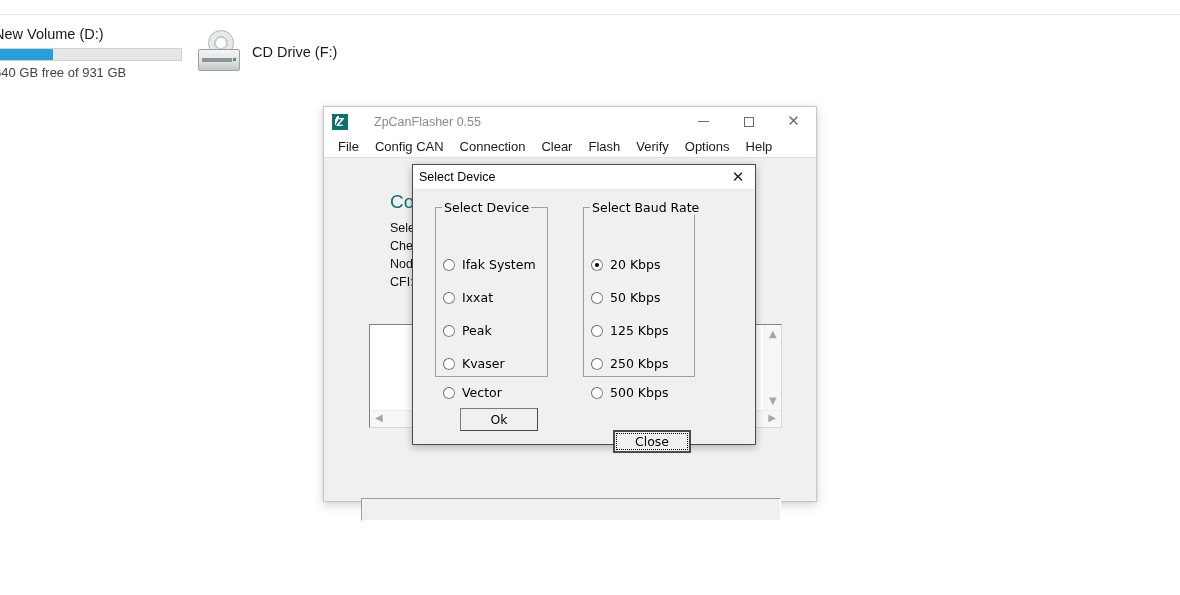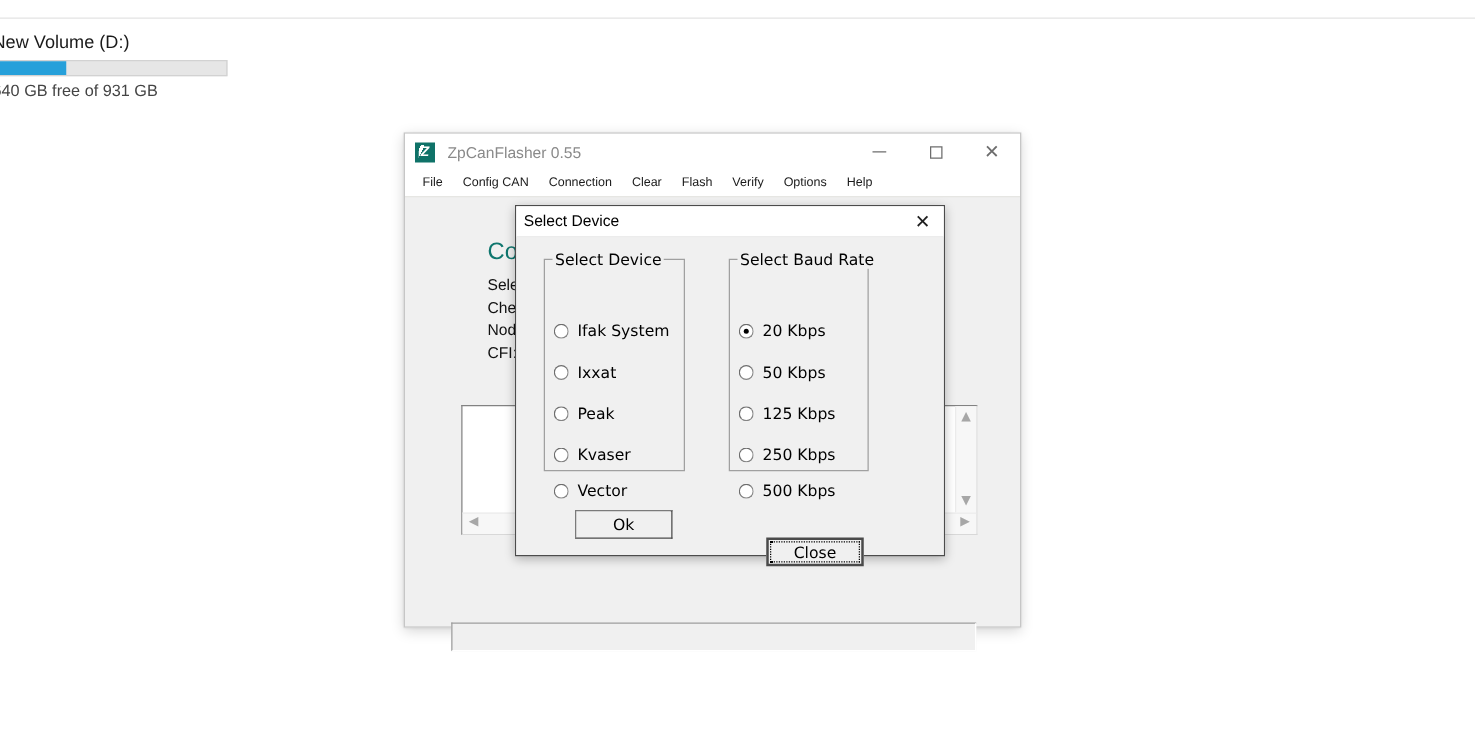"CD Drive (F:)" div.drive-tile-cd { html: none -> <div> <div> <div></div> <div></div> <div></div> <div></div> </div> <div>CD Drive (F:)</div> </div> }
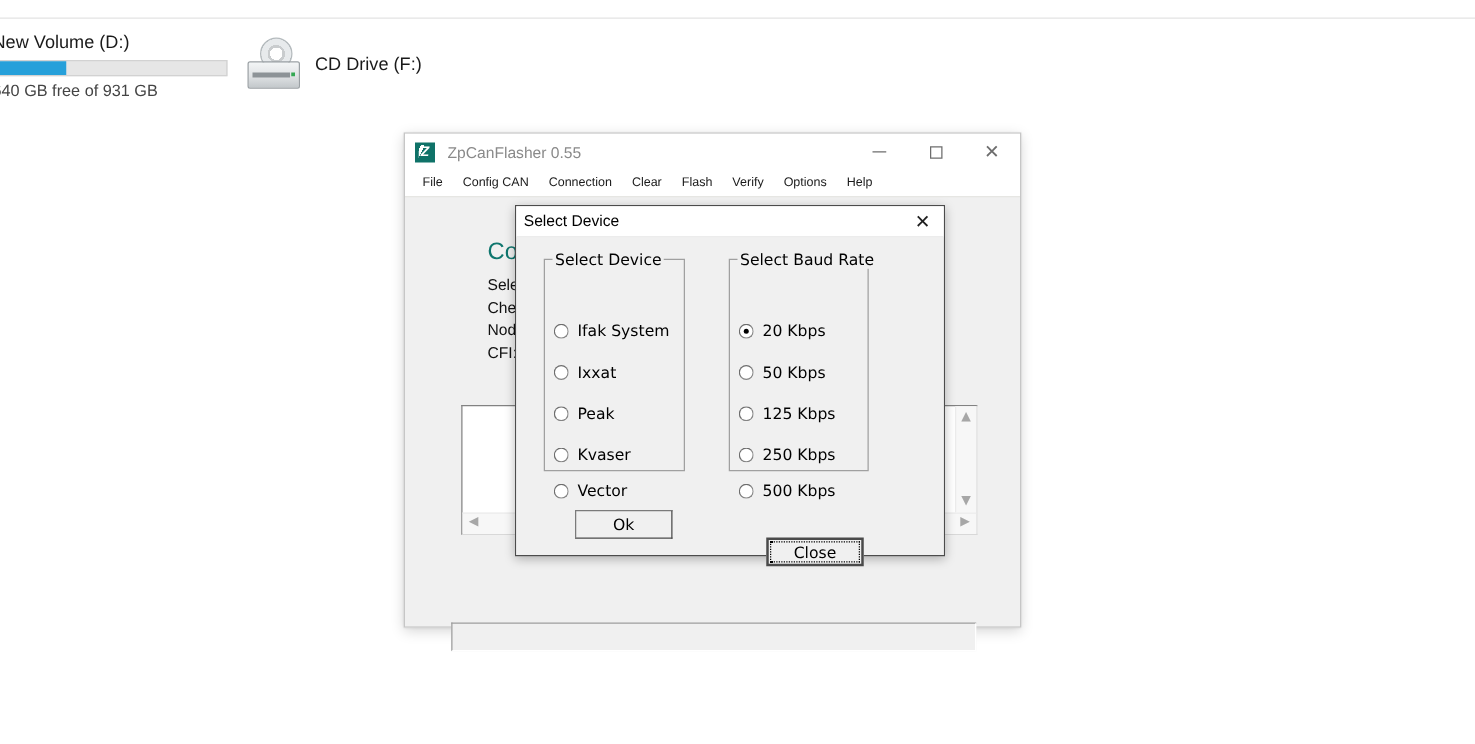"ZpCanFlasher 0.55" #app-title { margin-left: 10px -> 26px }
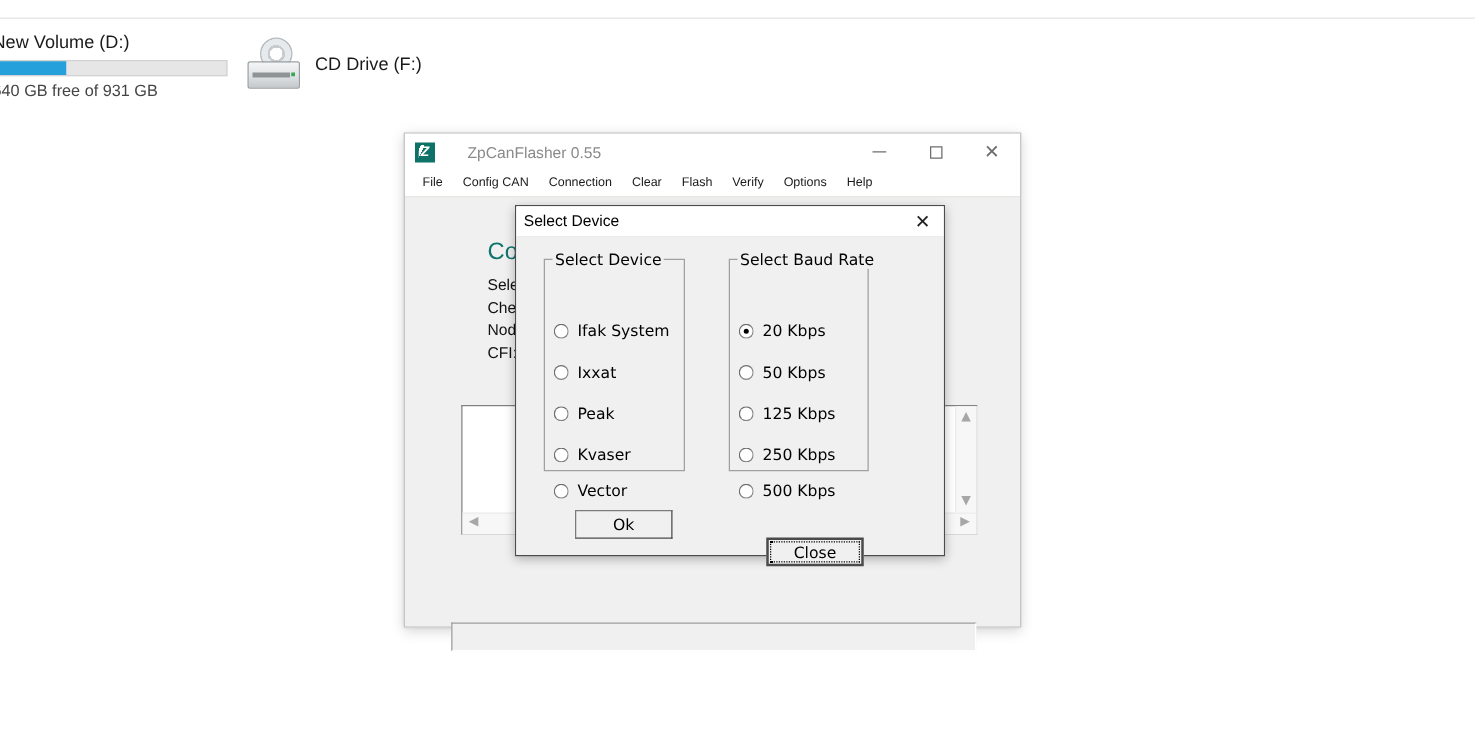"File" .menu-item { font-size: 10px -> 13px }
